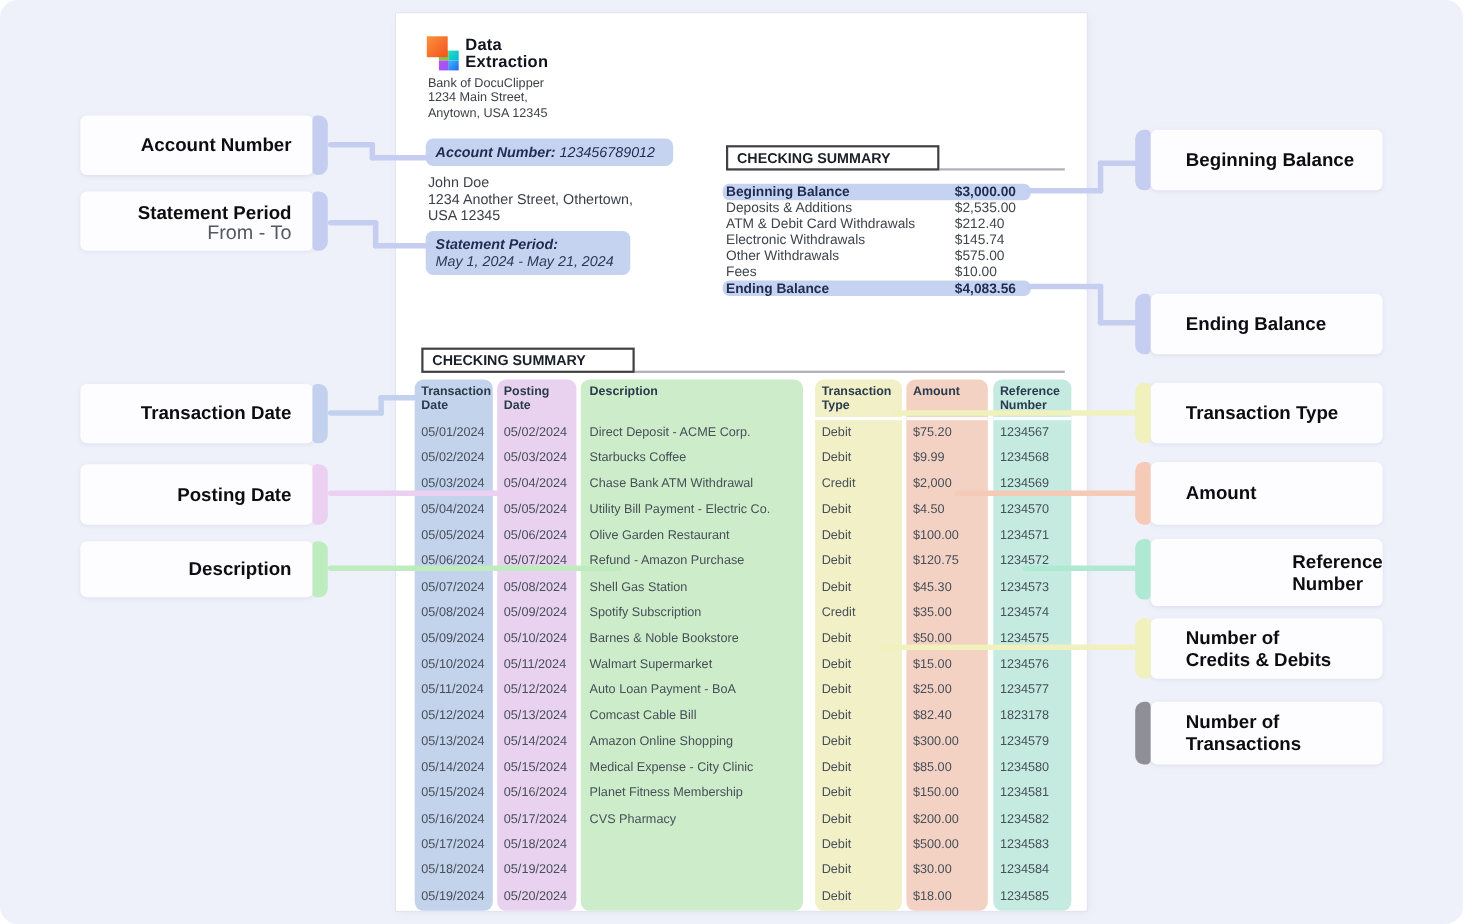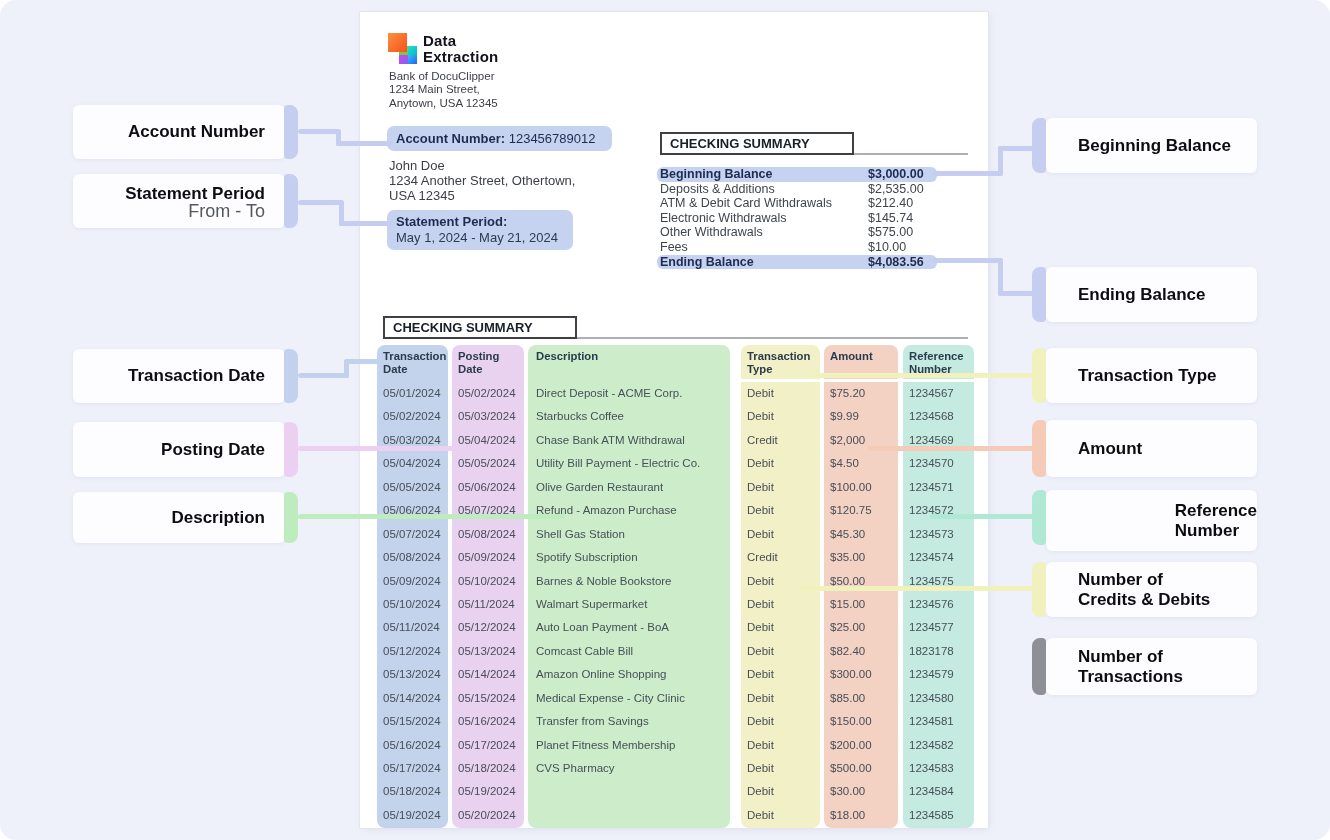"Account Number: 123456789012" .pill { font-style: none -> italic }
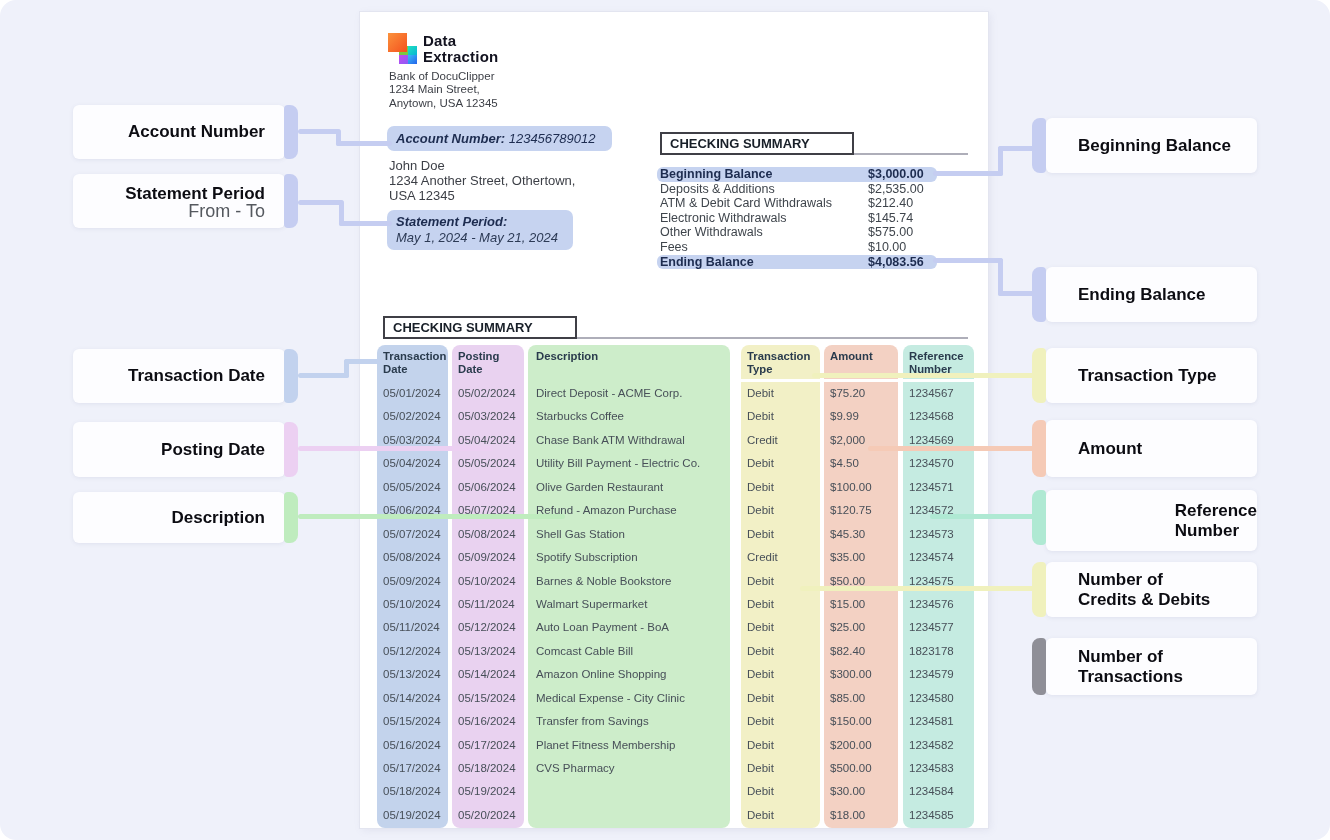"Transfer from Savings" div.td { html: <div>Transfer from Savings</div> -> none }
